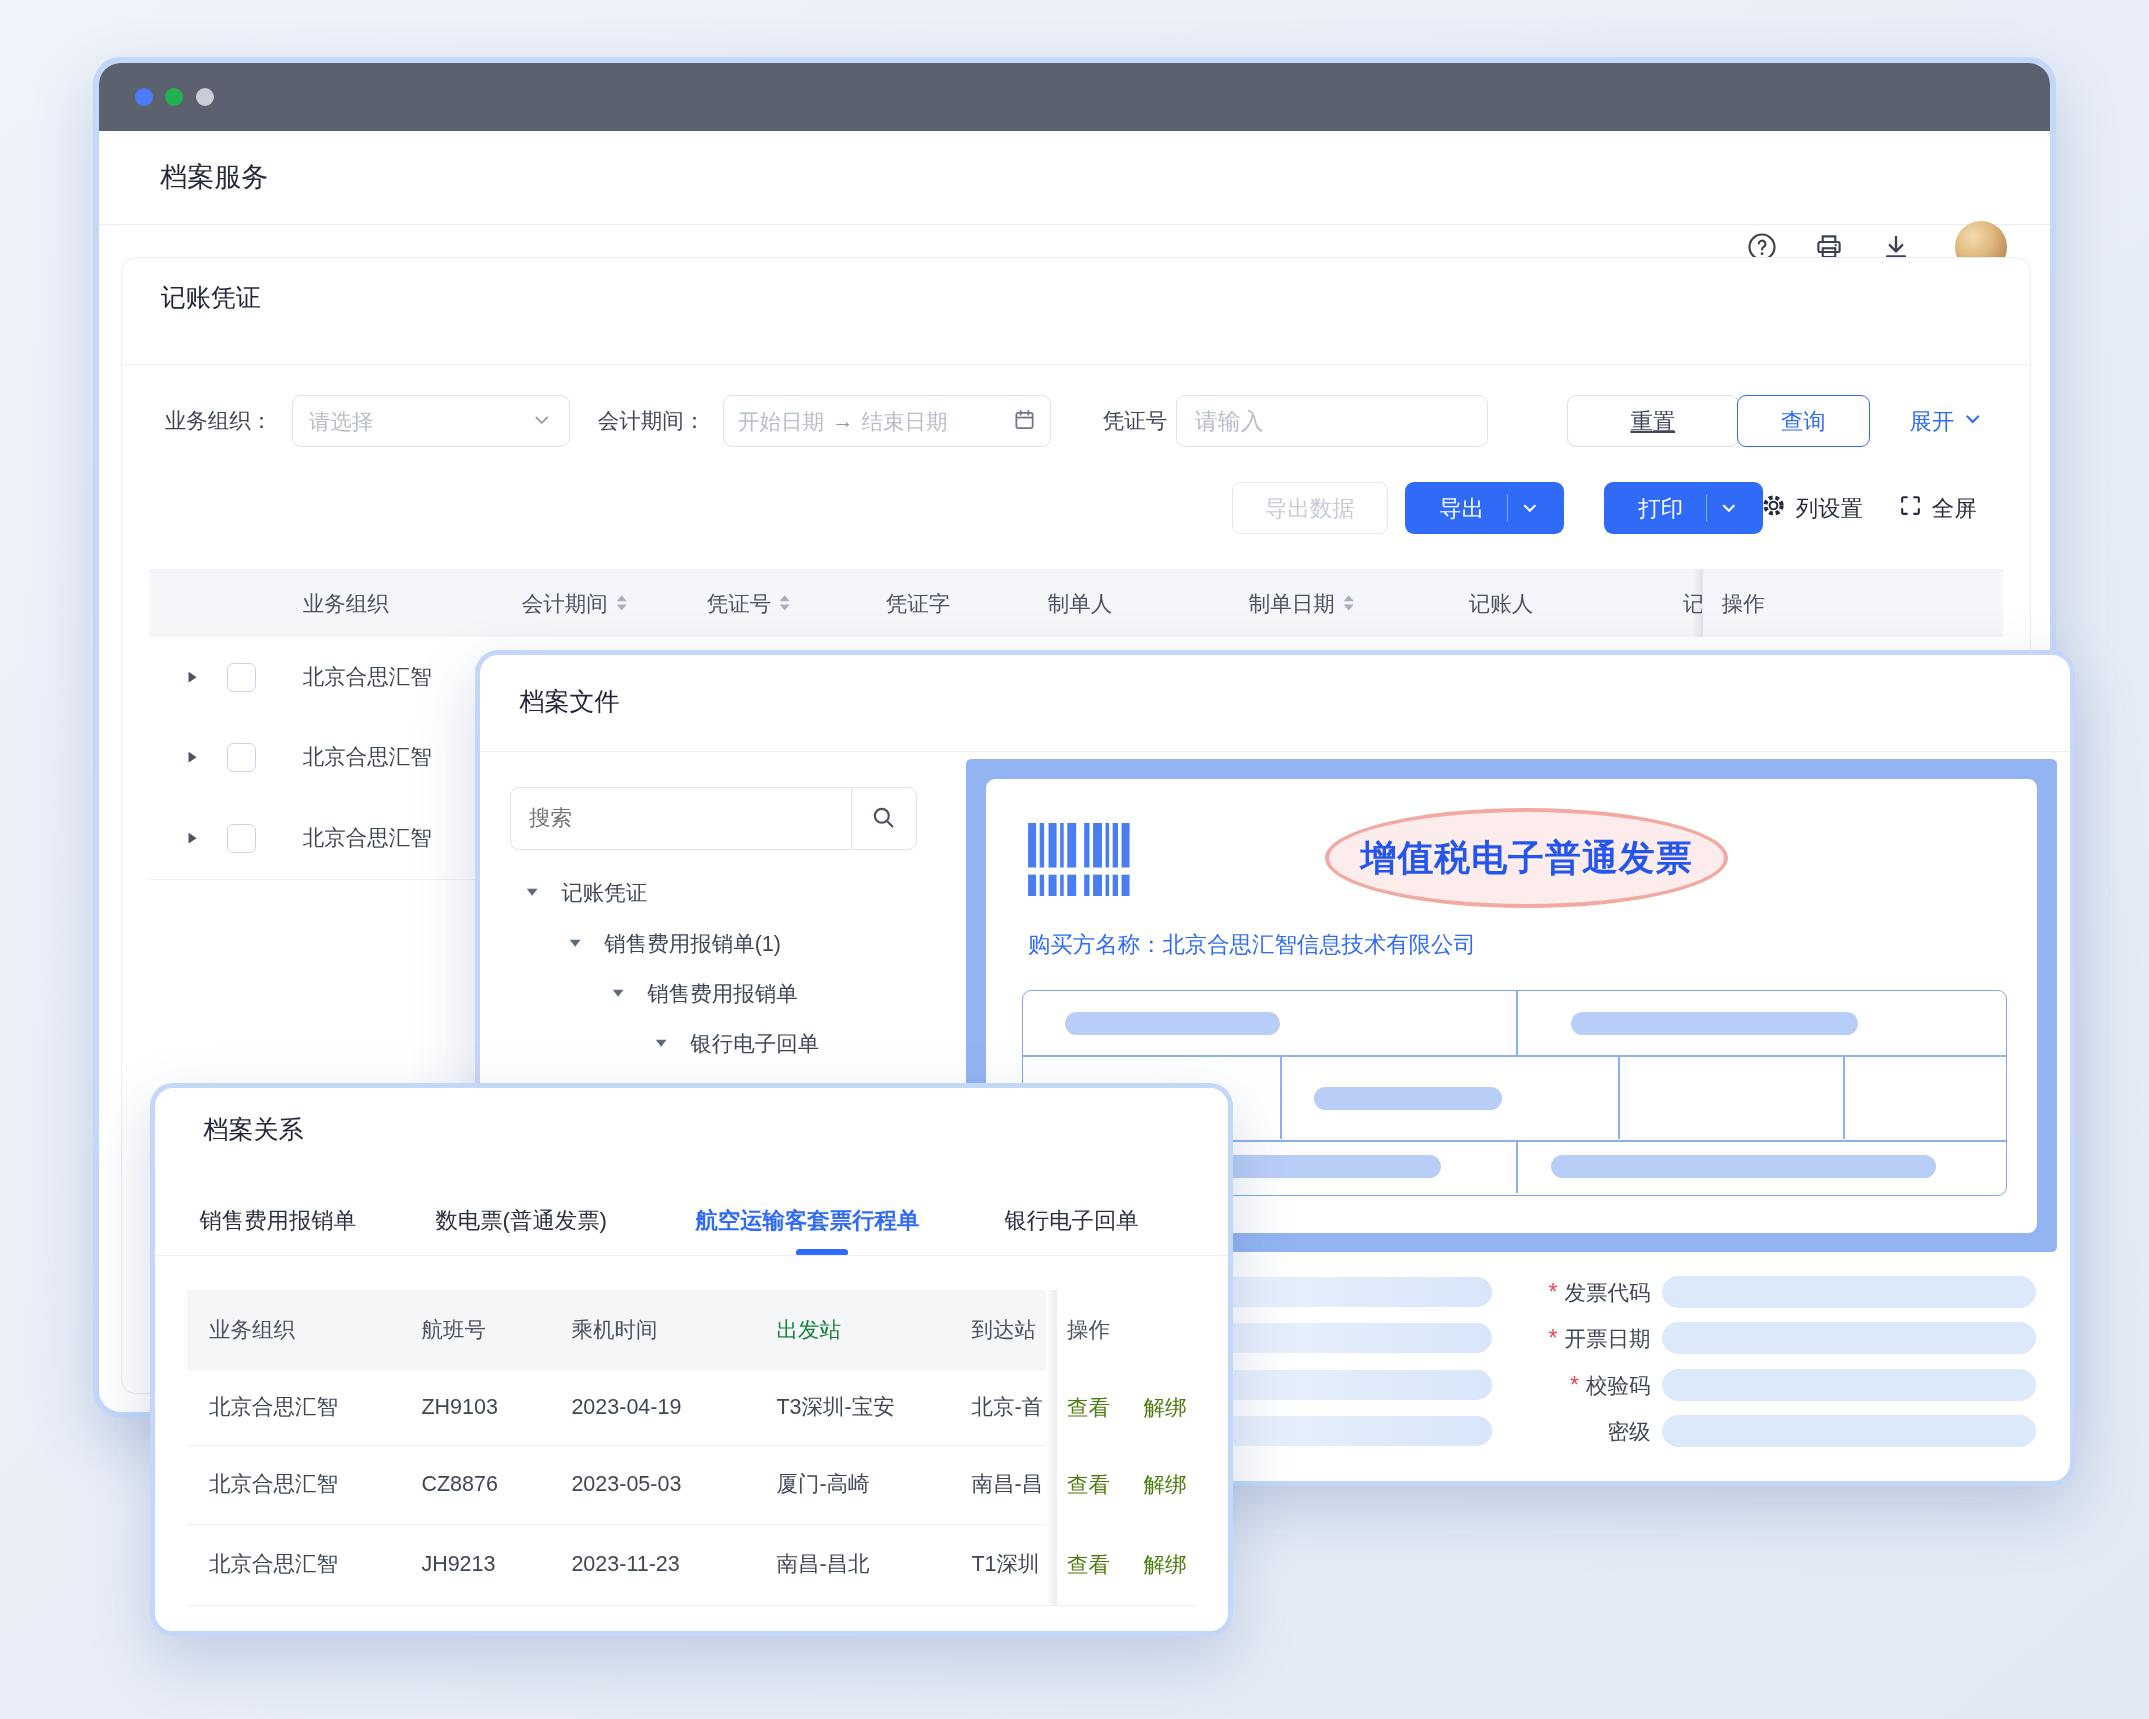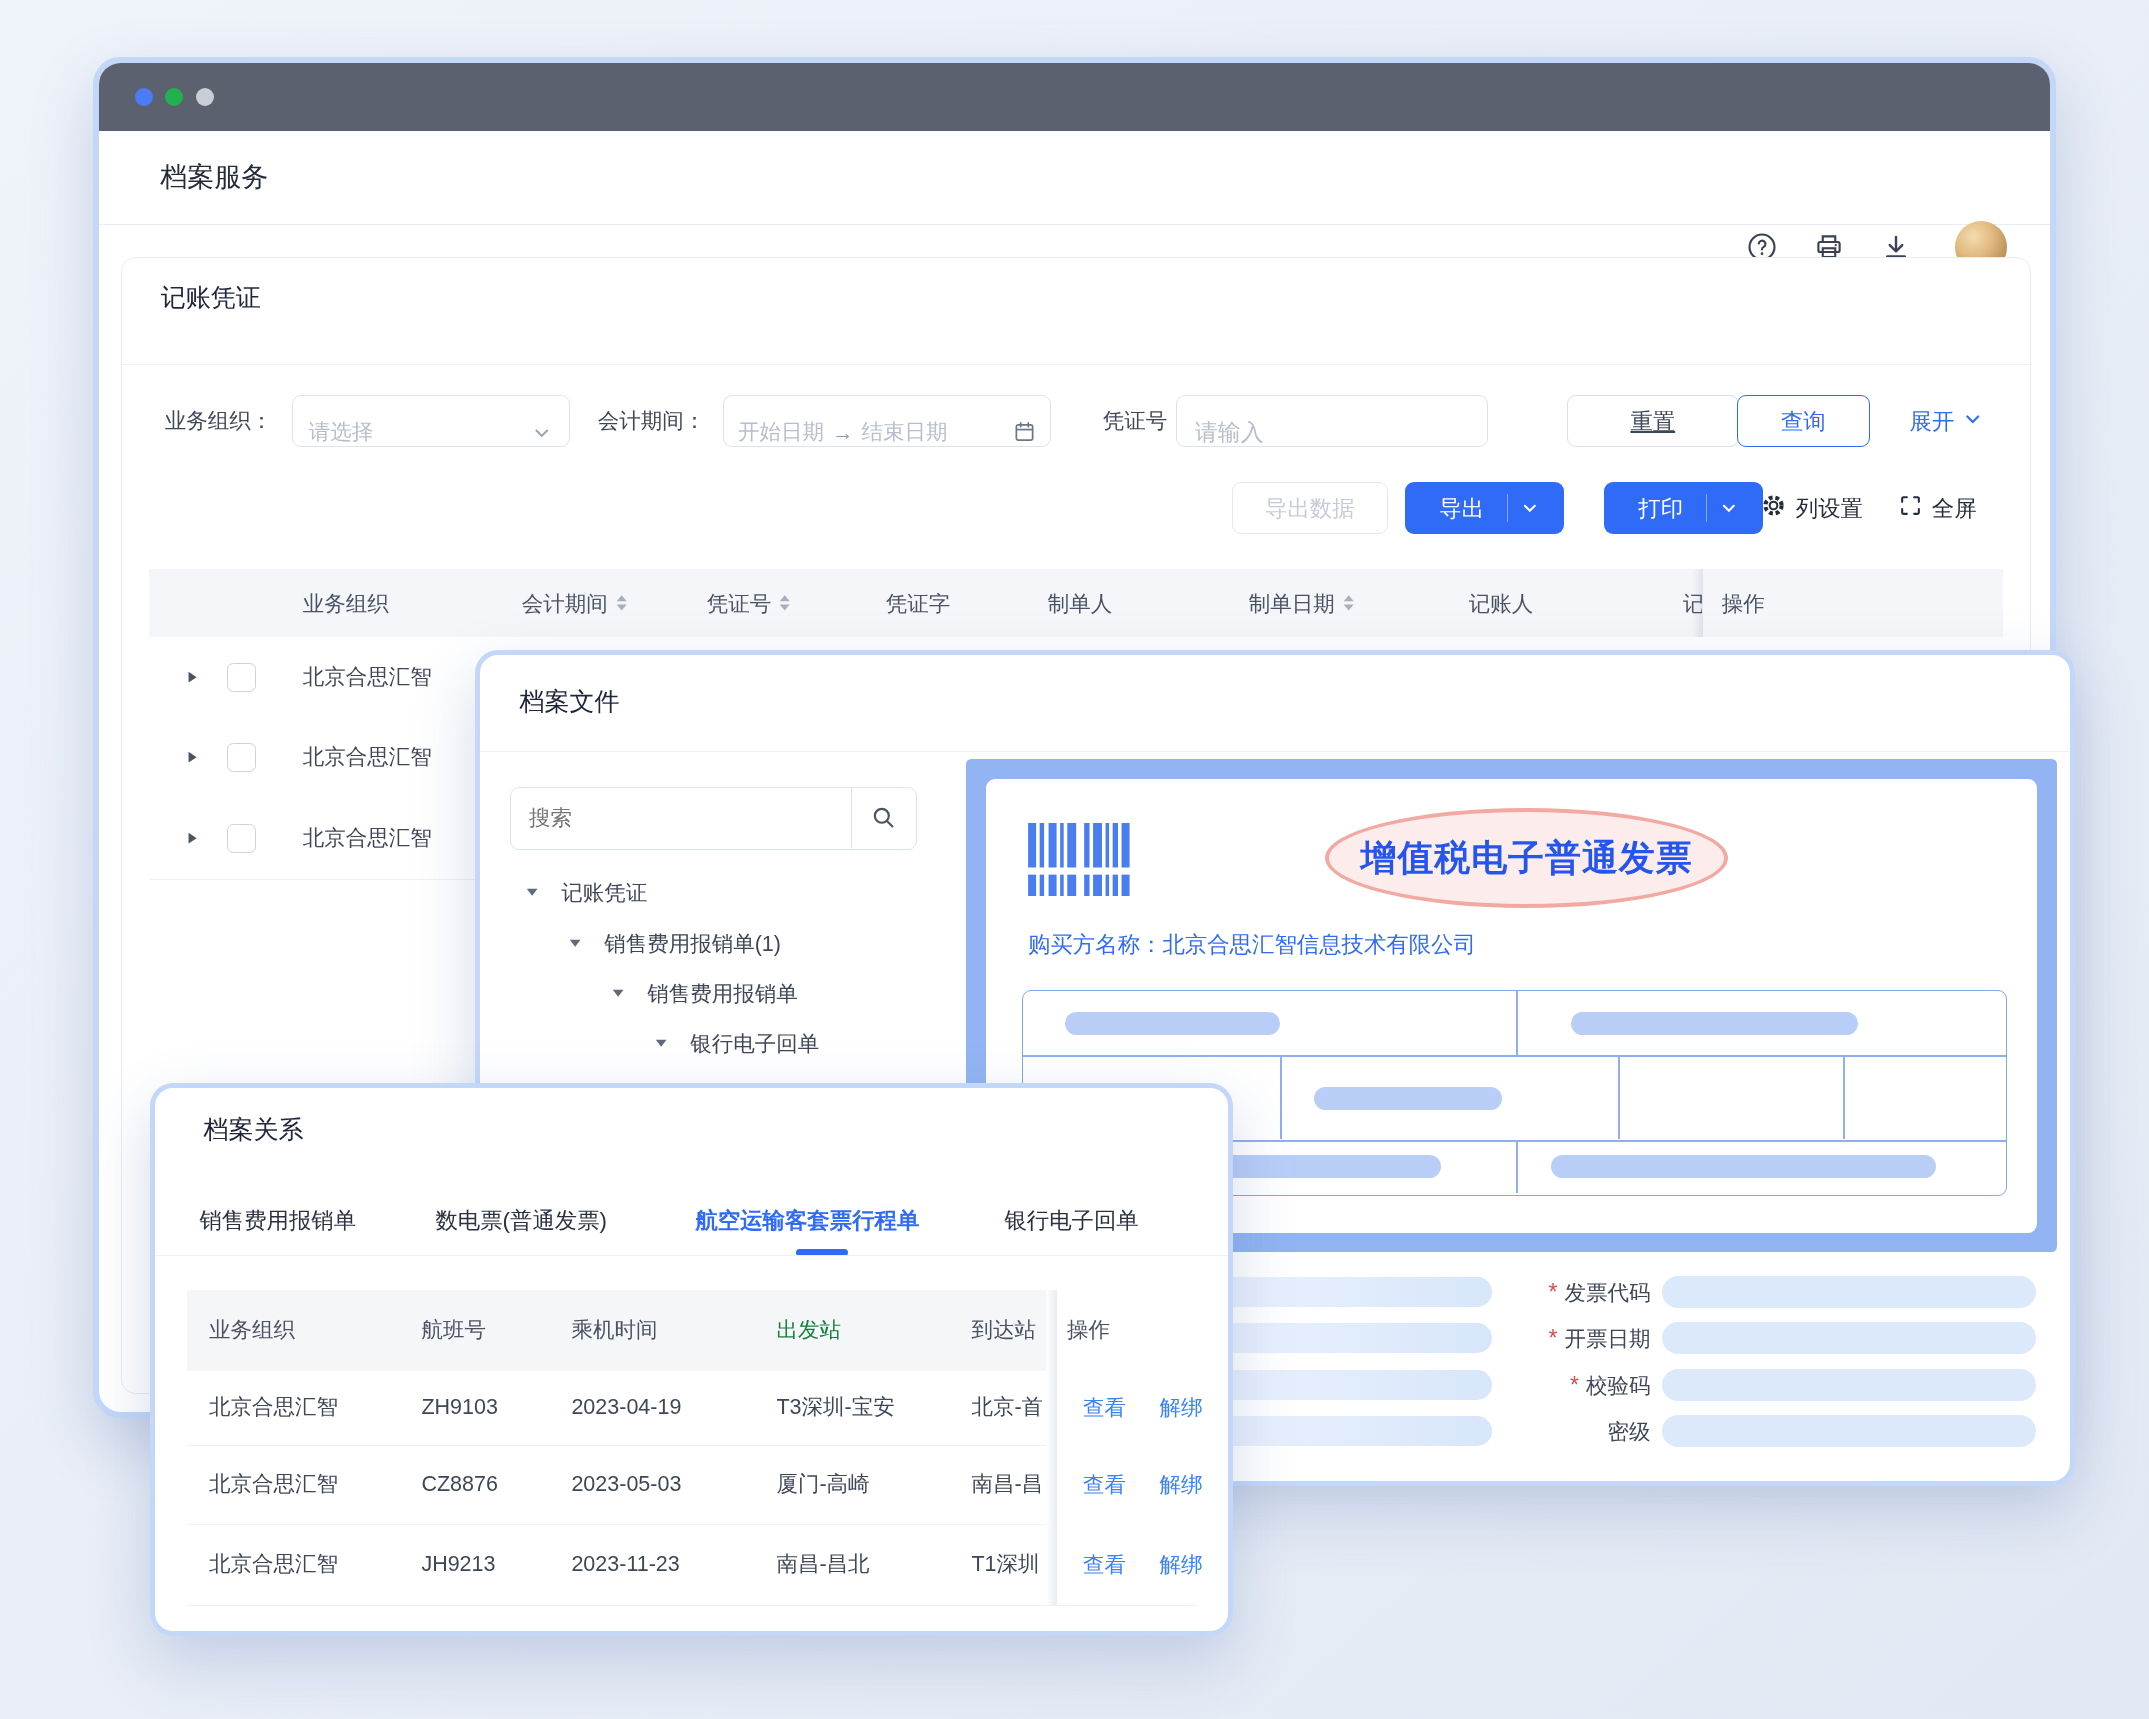"请选择" .box { align-items: flex-end -> center }
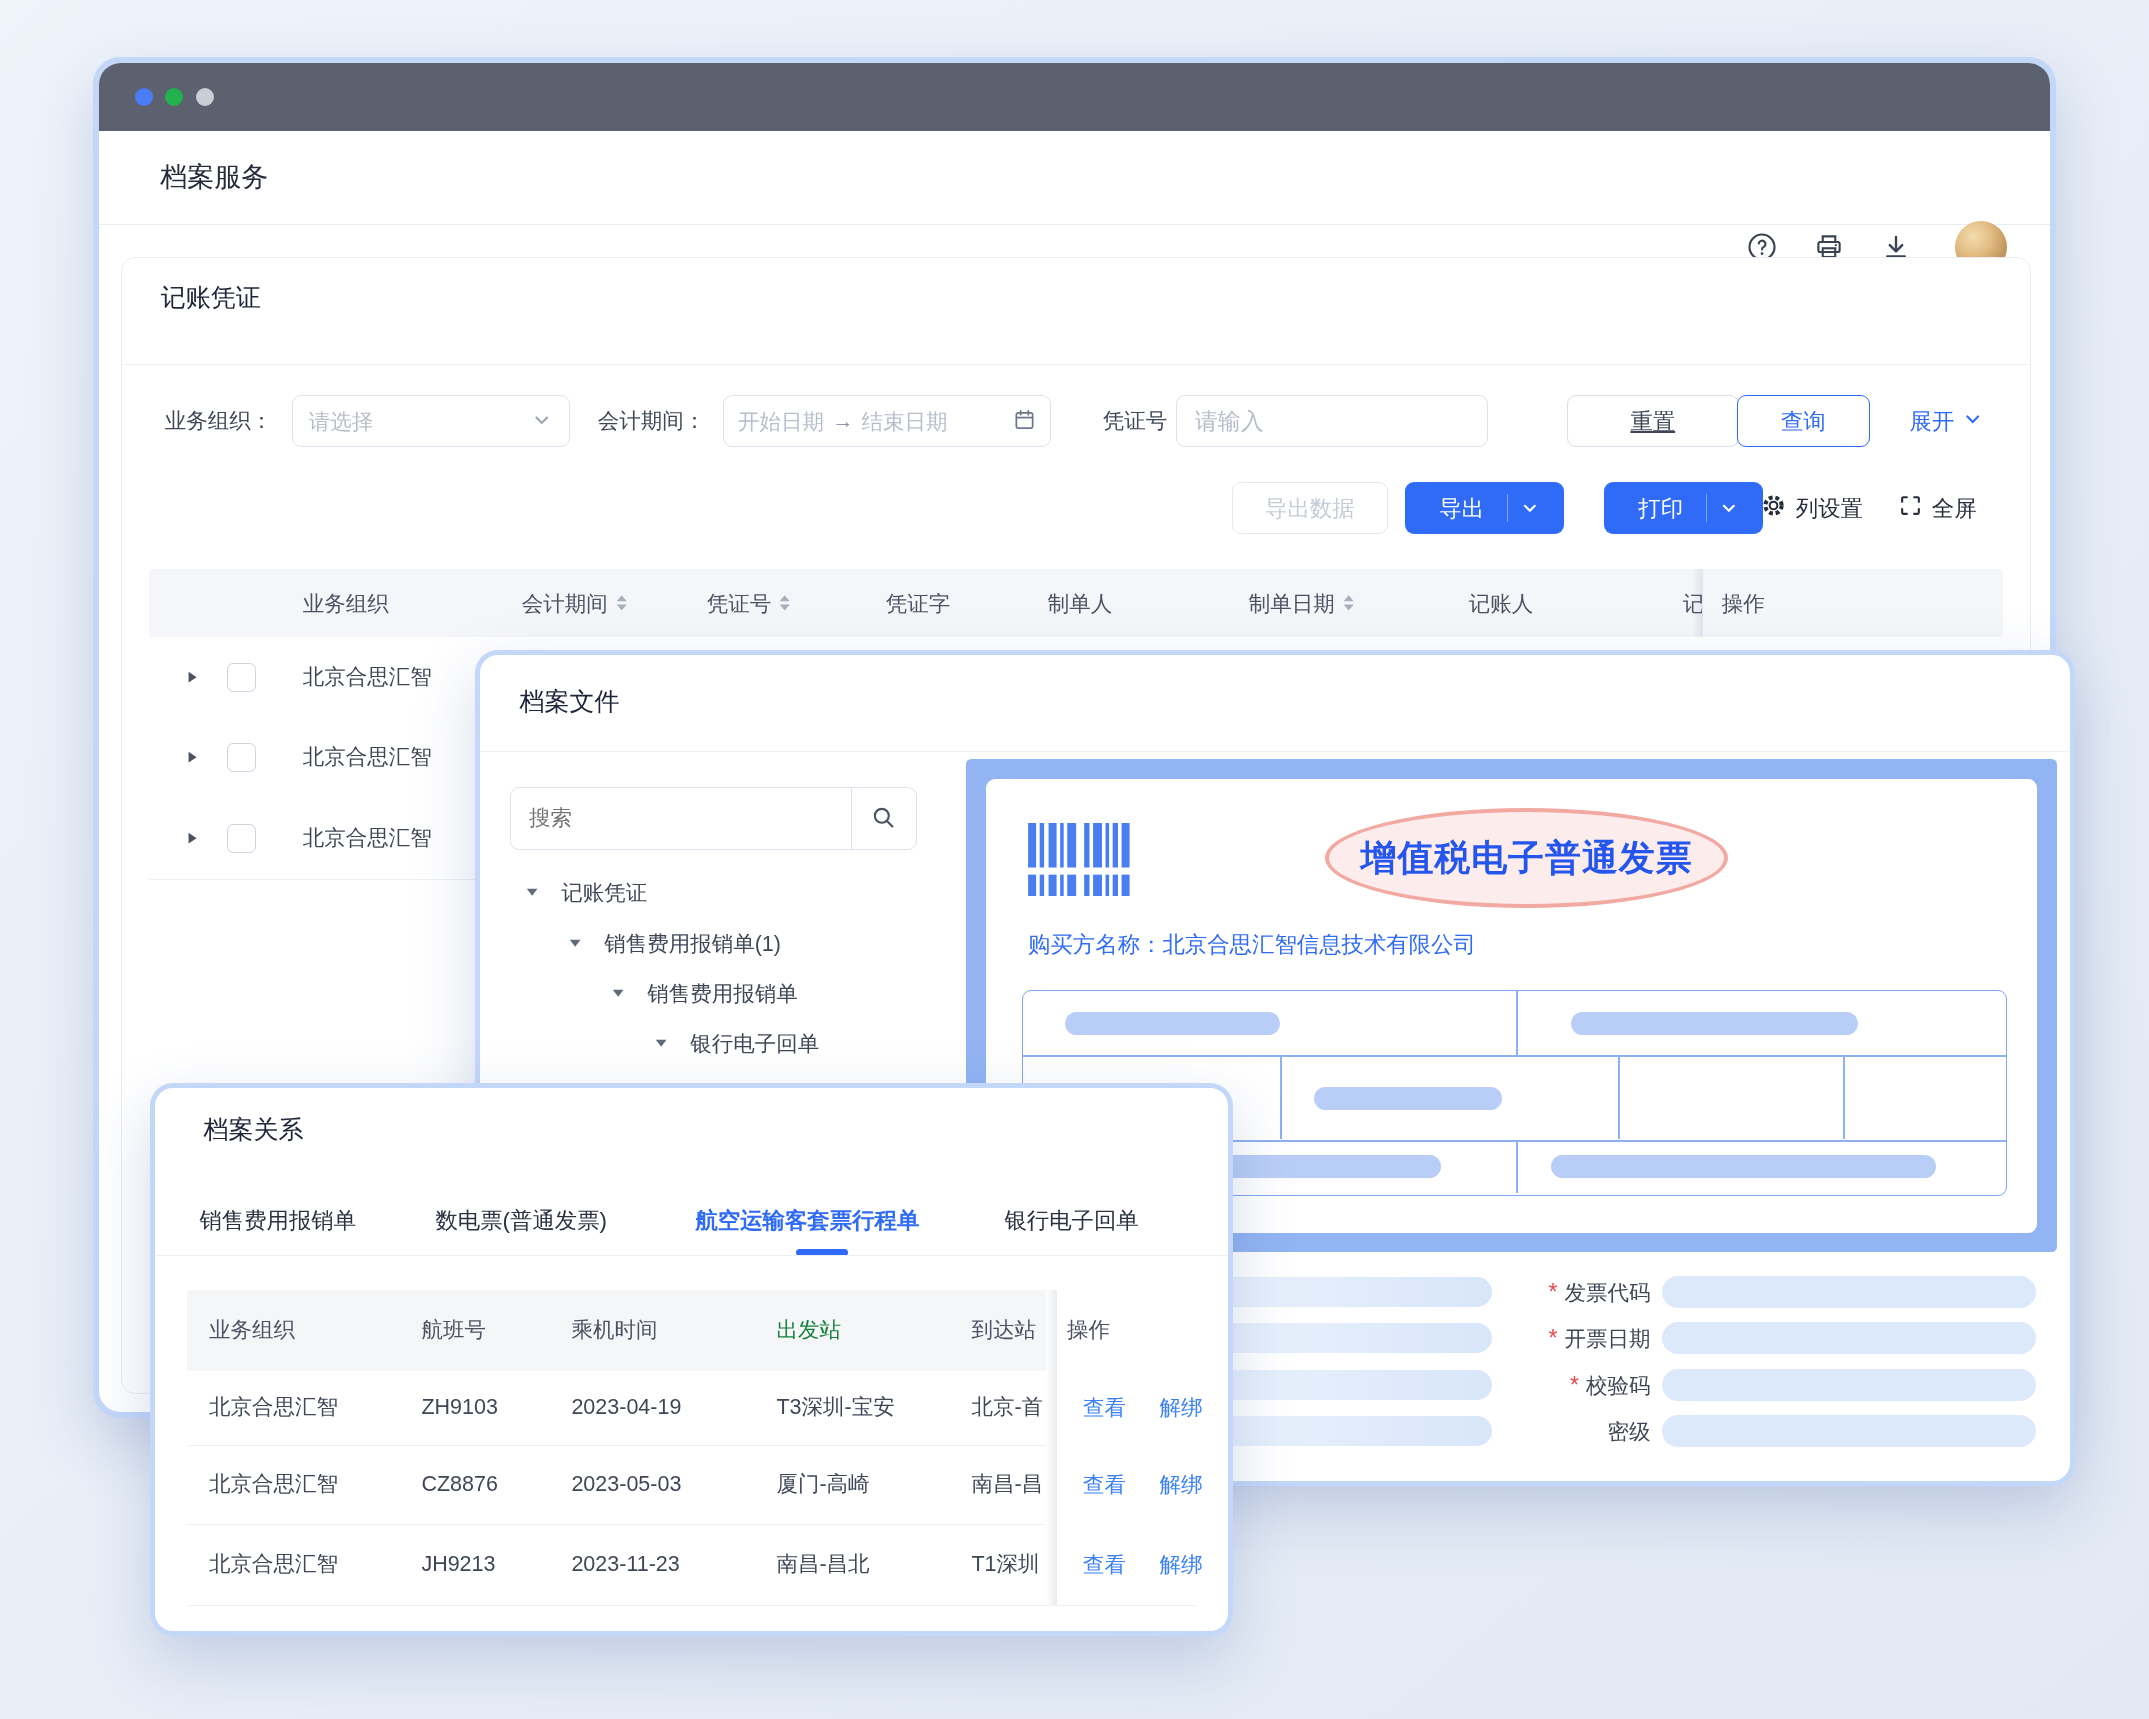"查看" .link { color: #3b82f6 -> #4d7c0f; margin-left: 16px -> none }
